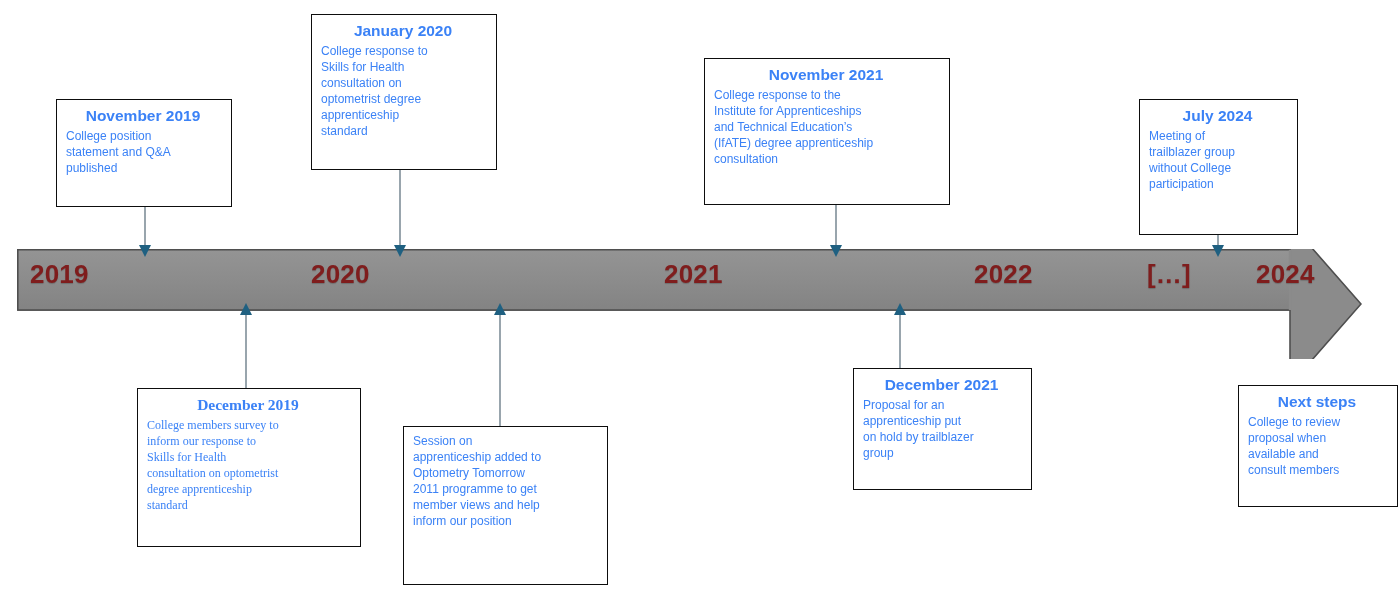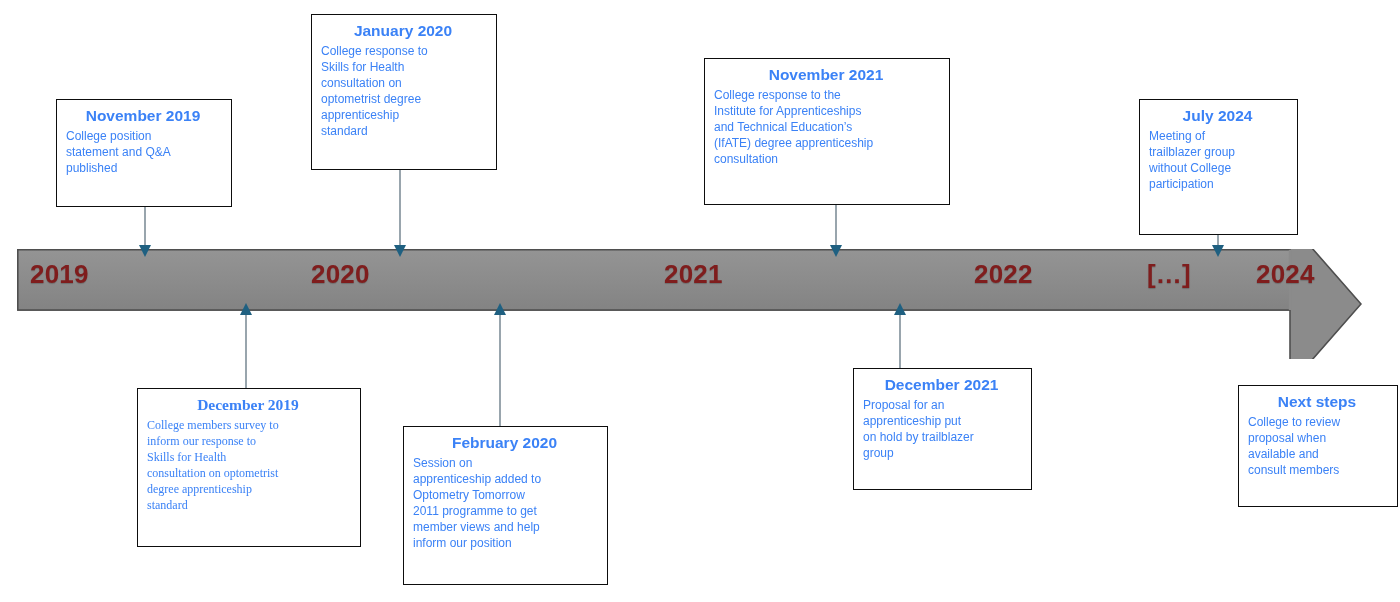"February 2020" span.event-title { html: <span>February 2020</span> -> none }
